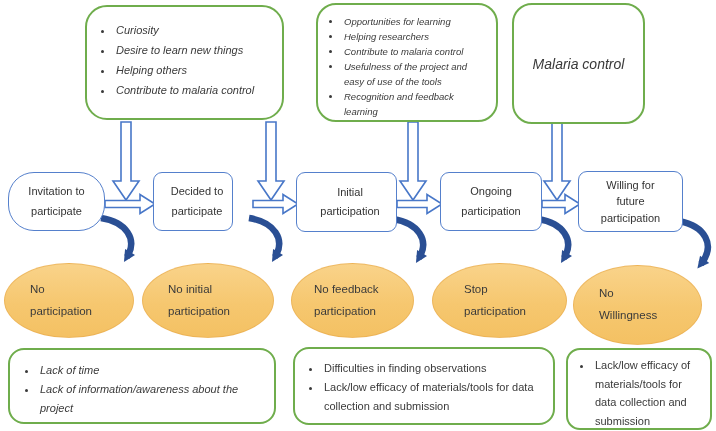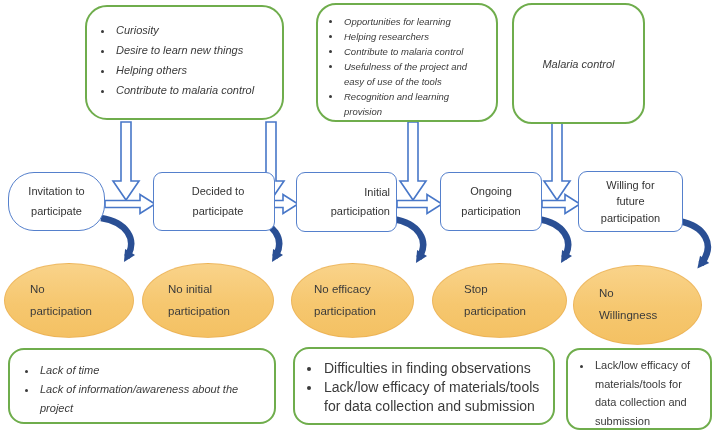"Malaria control" span.italic { font-size: 11px -> 14px }
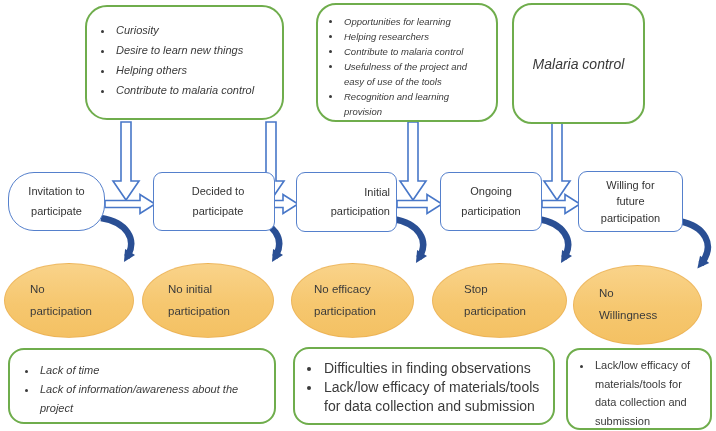"Recognition and learning provision" li { text: learning provision -> feedback learning }
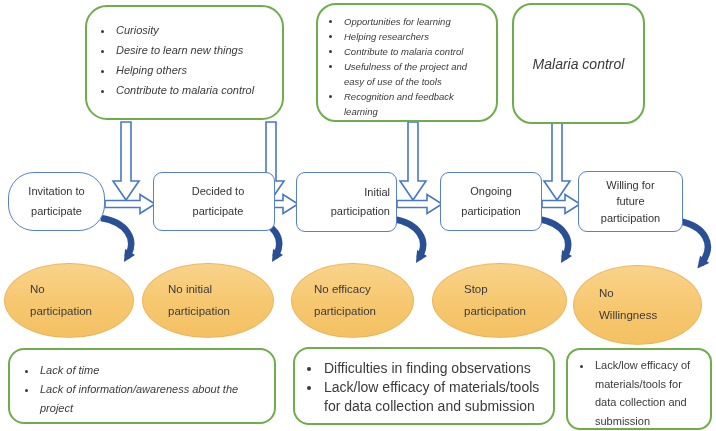"Decided to participate" div.stage { width: 122px -> 80px }
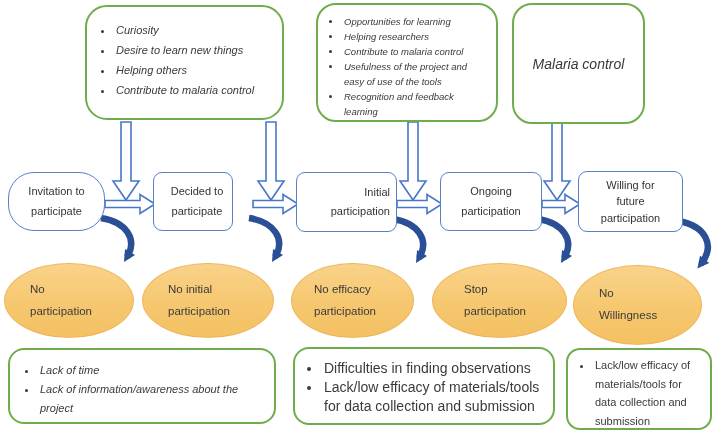"Initial participation" .stage.leftalign { text-align: right -> center }
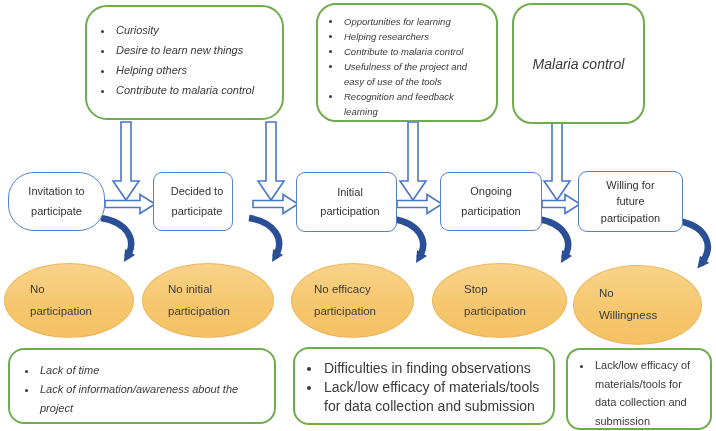"No efficacy" div { text: efficacy -> feedback }
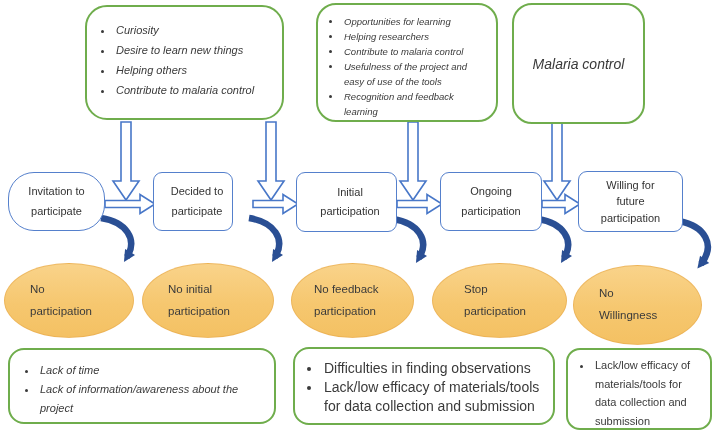"Difficulties in finding observations" ul { font-size: 14px -> 11px }
